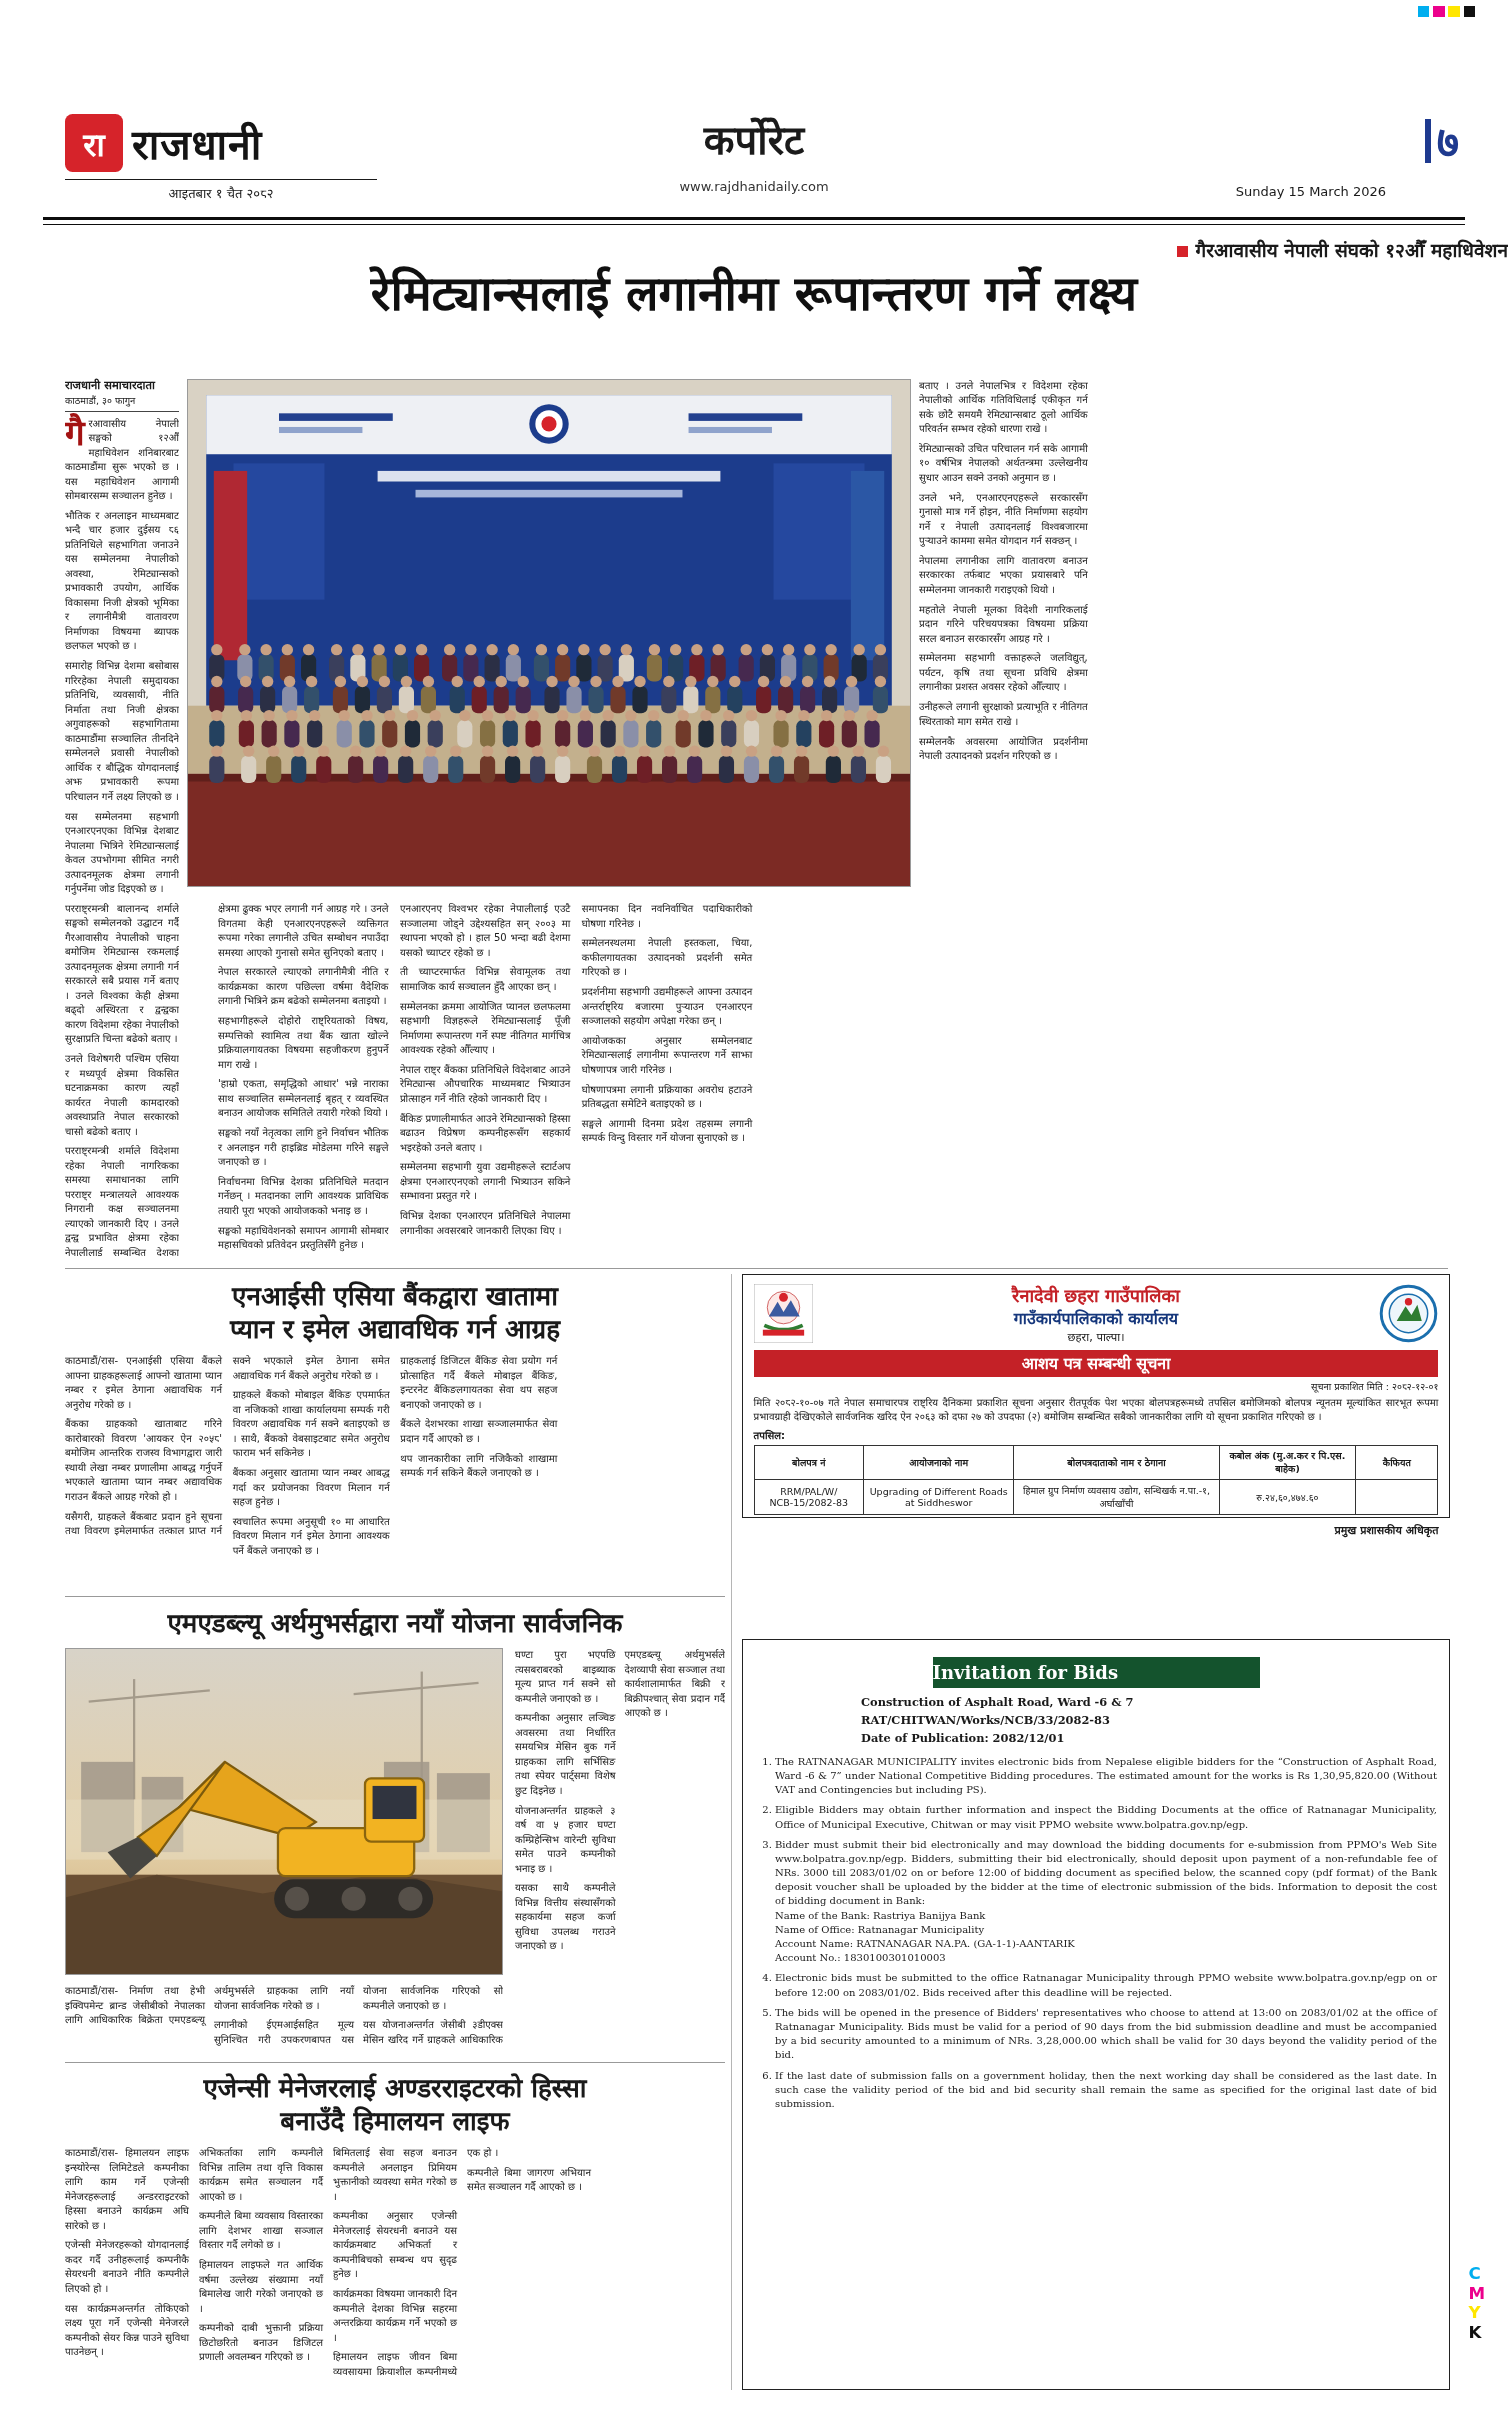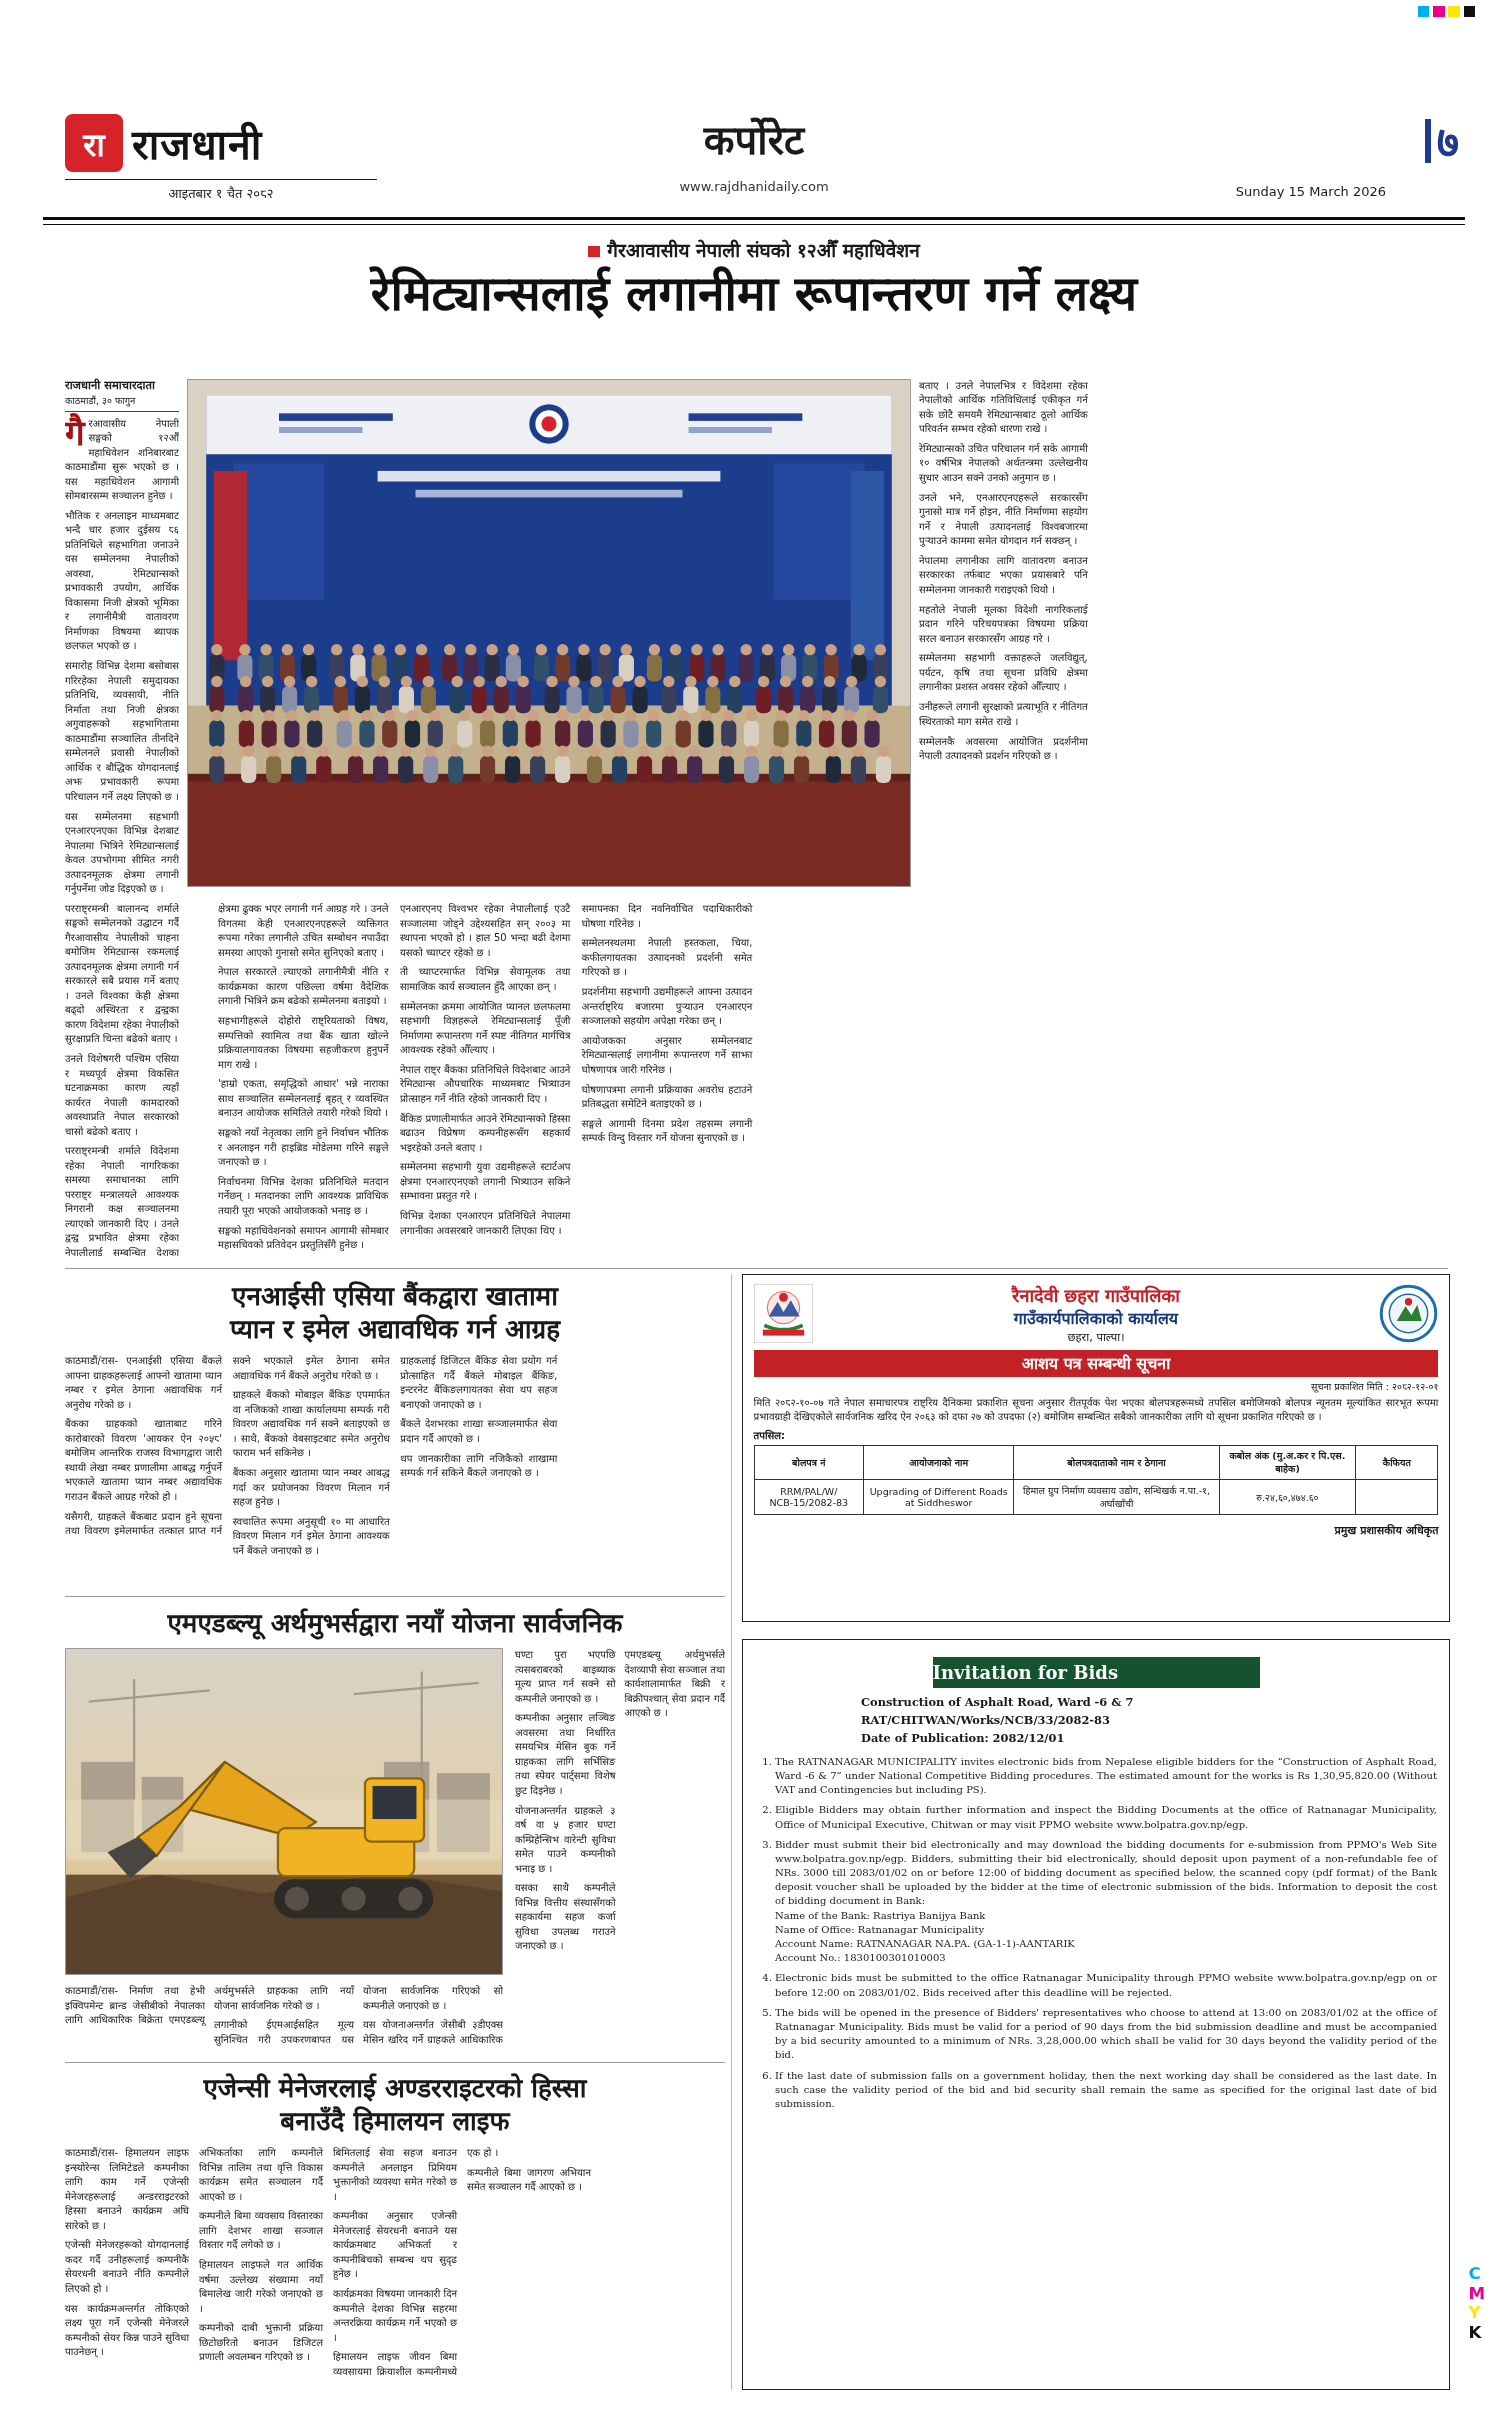"गैरआवासीय नेपाली संघको १२औँ महाधिवेशन" .kicker { text-align: center -> right }
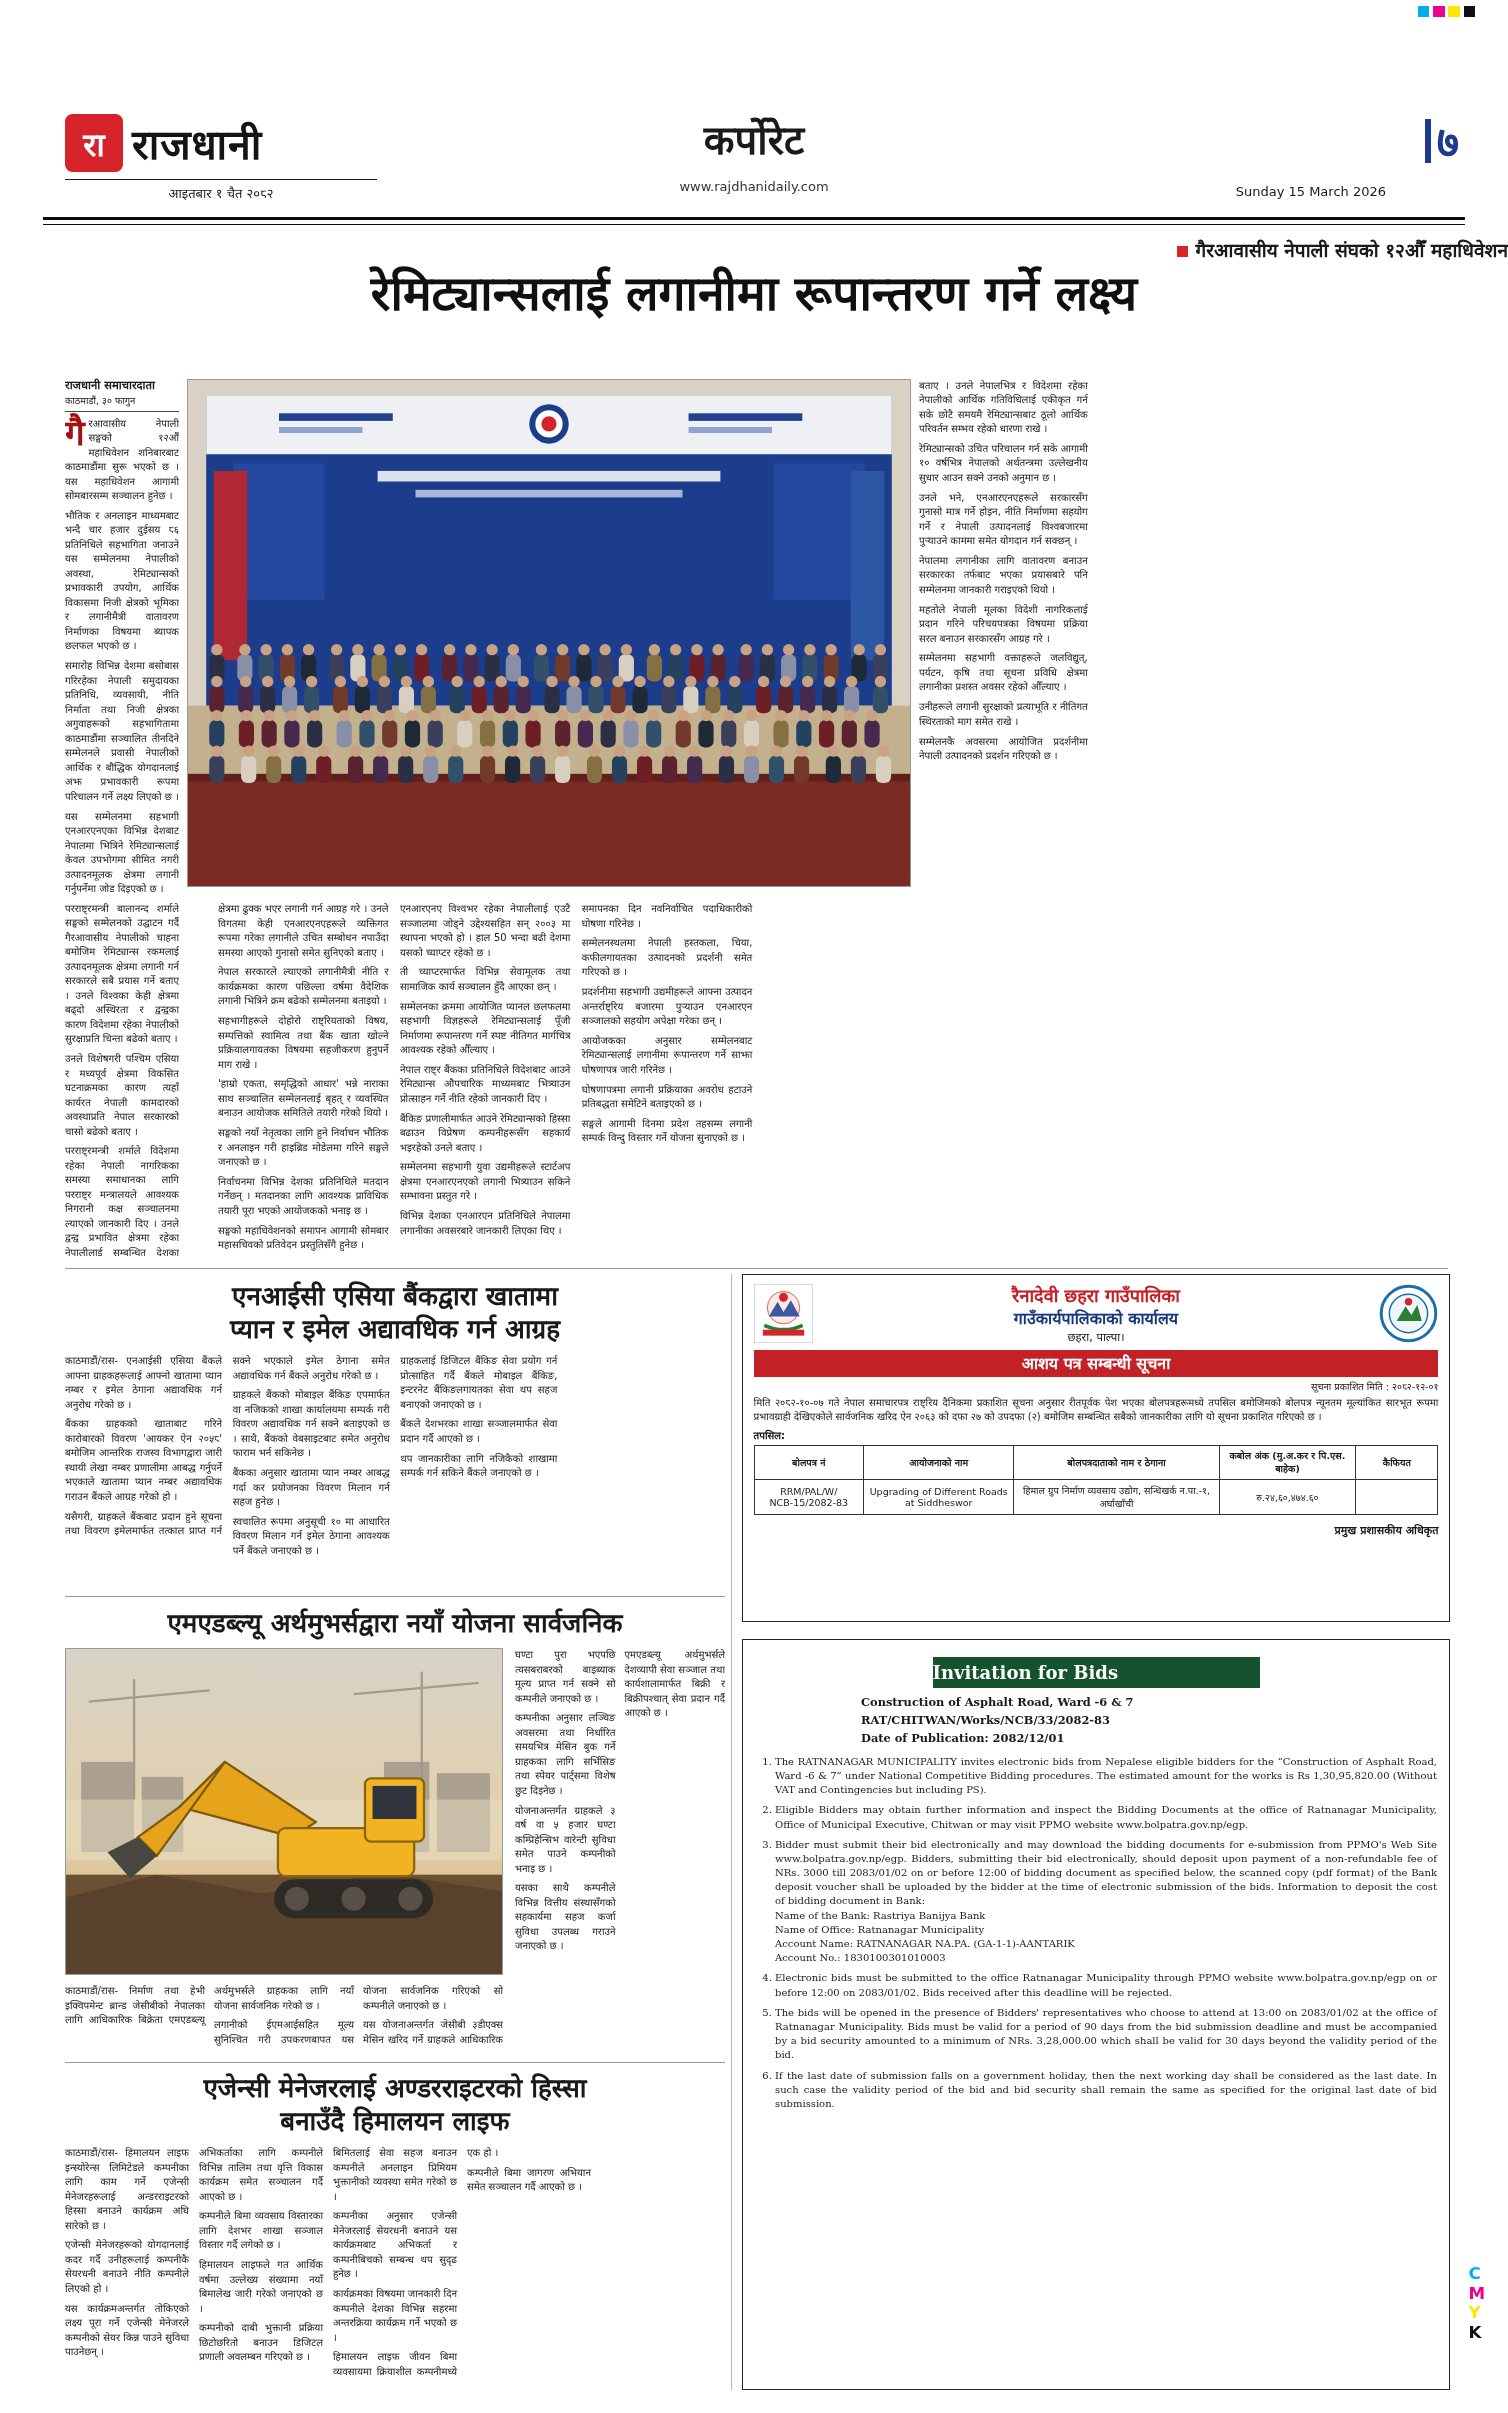"रैनादेवी छहरा गाउँपालिका" .notice1 { height: 348px -> 244px }
